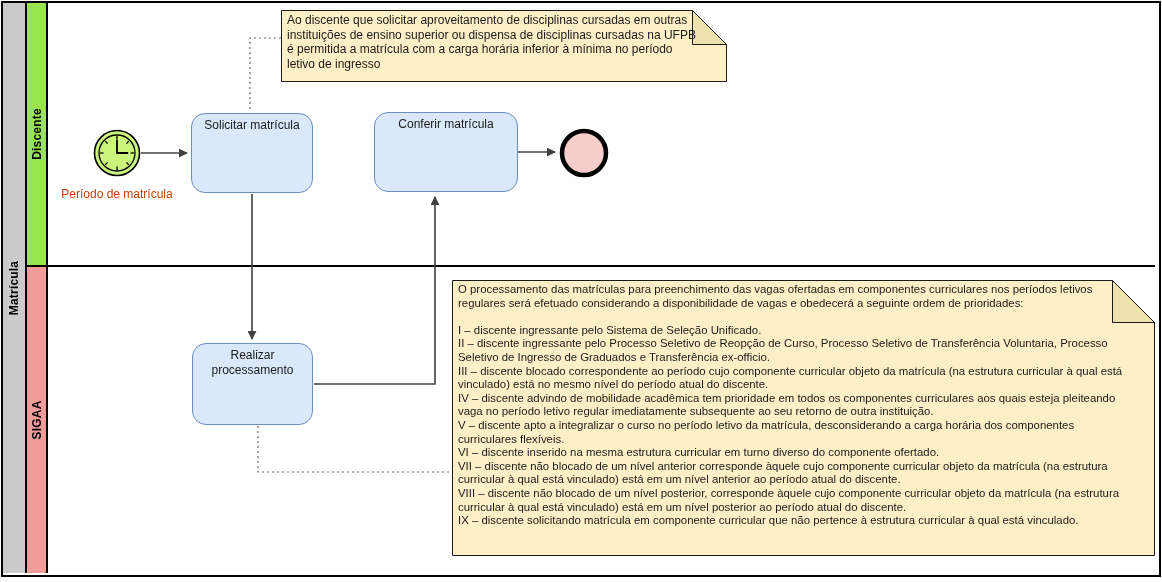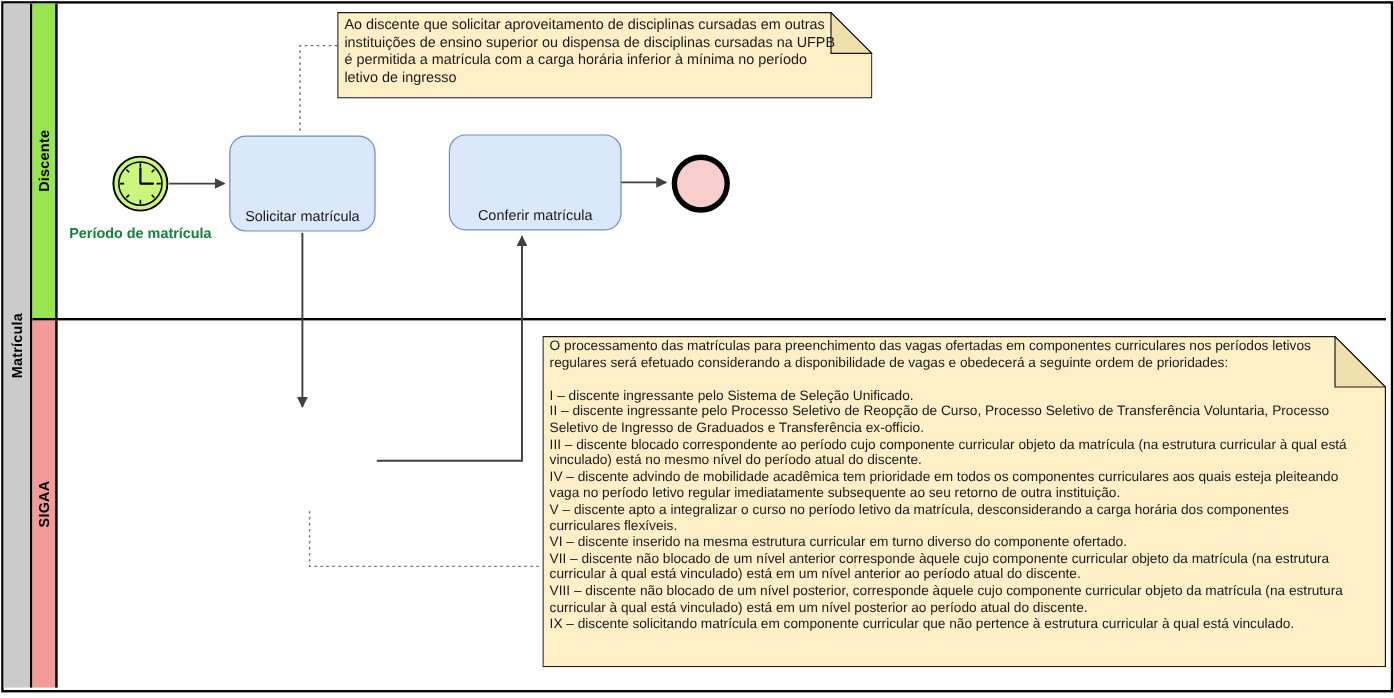"Solicitar matrícula" .task { align-items: flex-end -> flex-start }
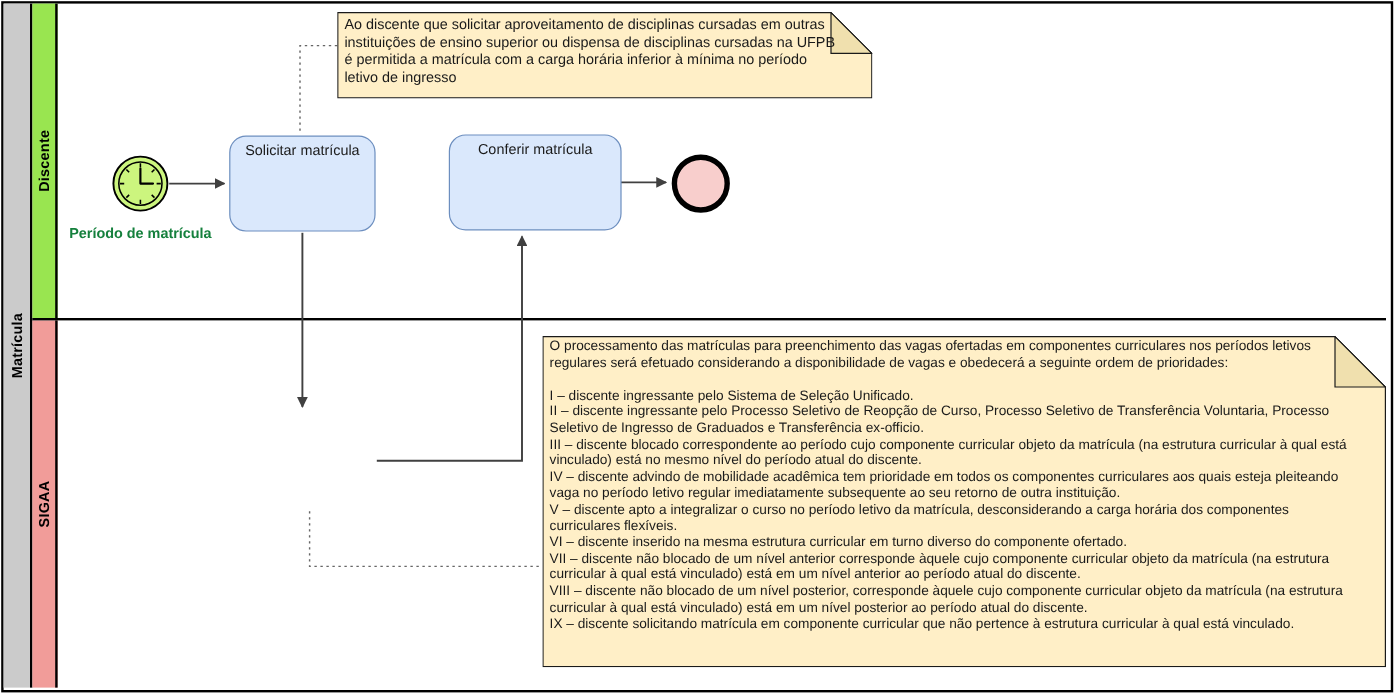"Período de matrícula" .event-label { color: #15803d -> #c2410c; font-weight: bold -> none }
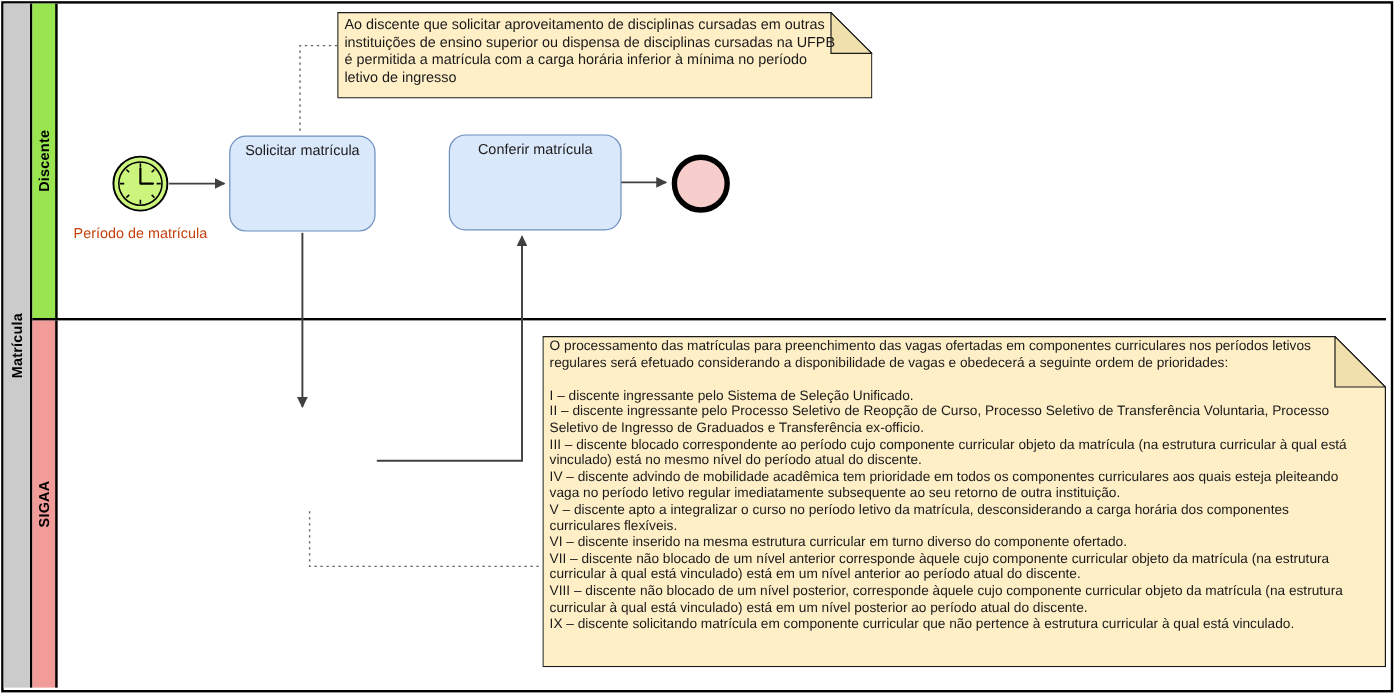"Realizar processamento" div.abs { html: none -> <div> <span>Realizar processamento</span> </div> }
